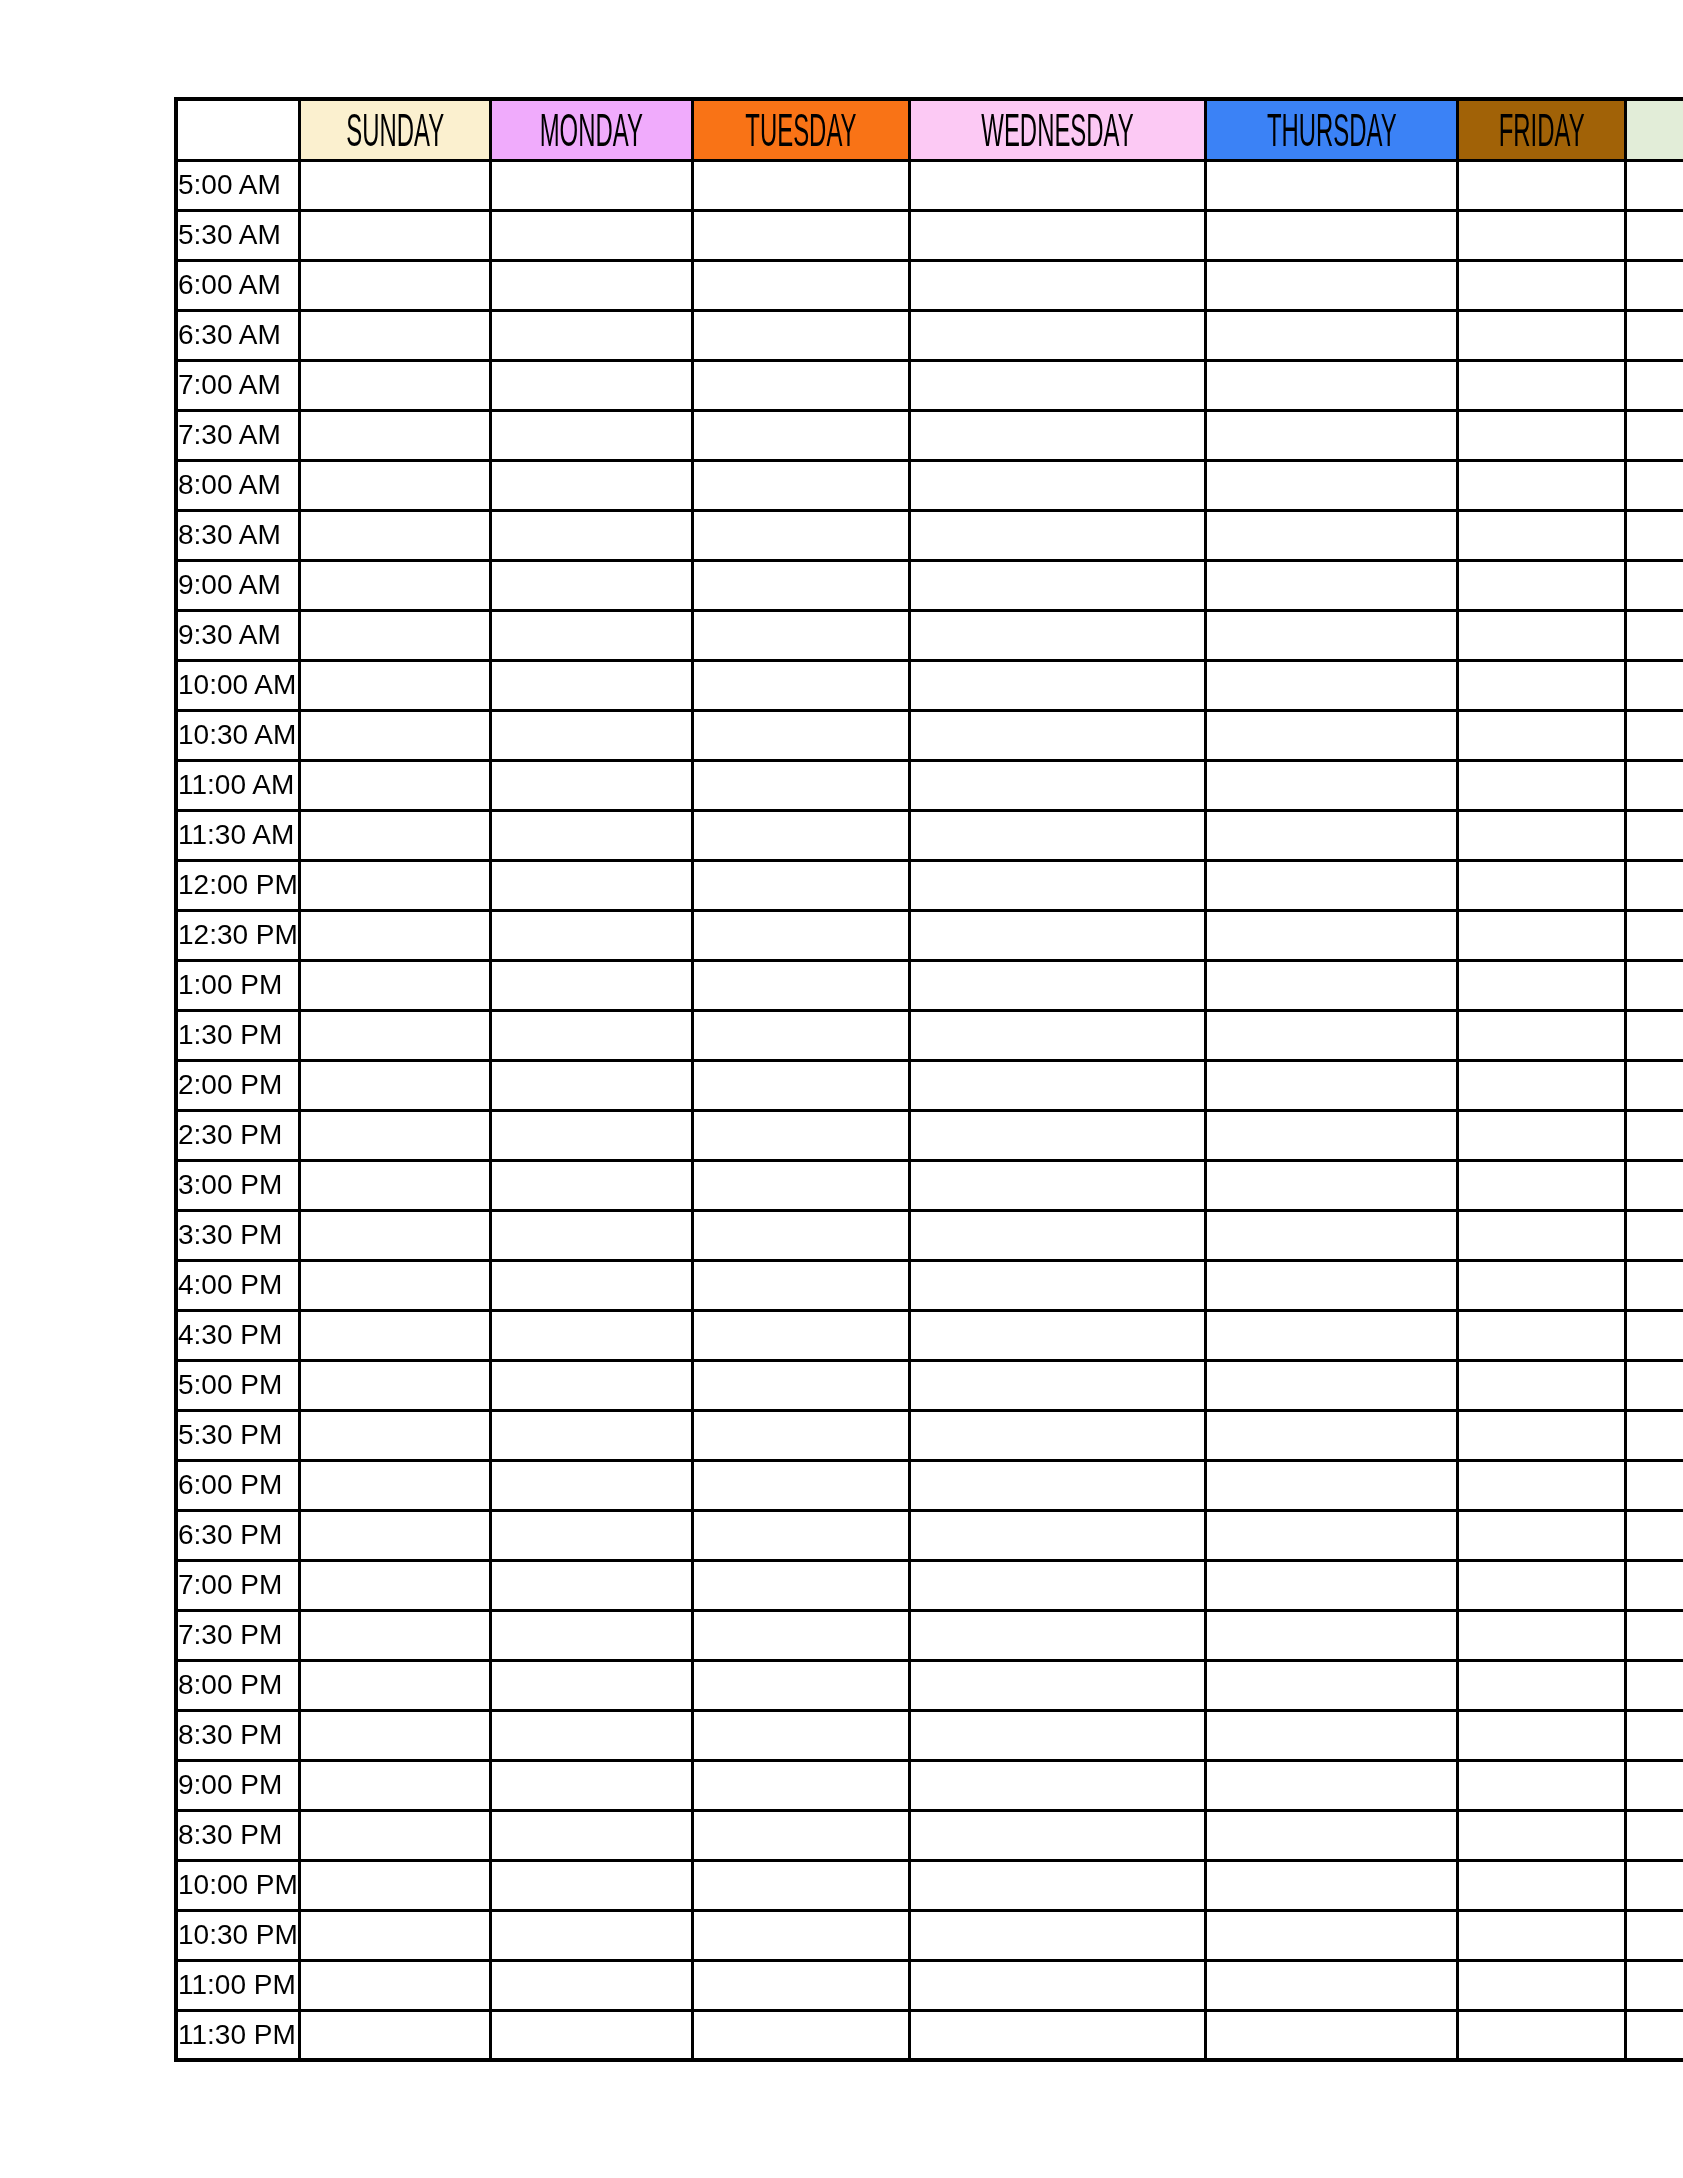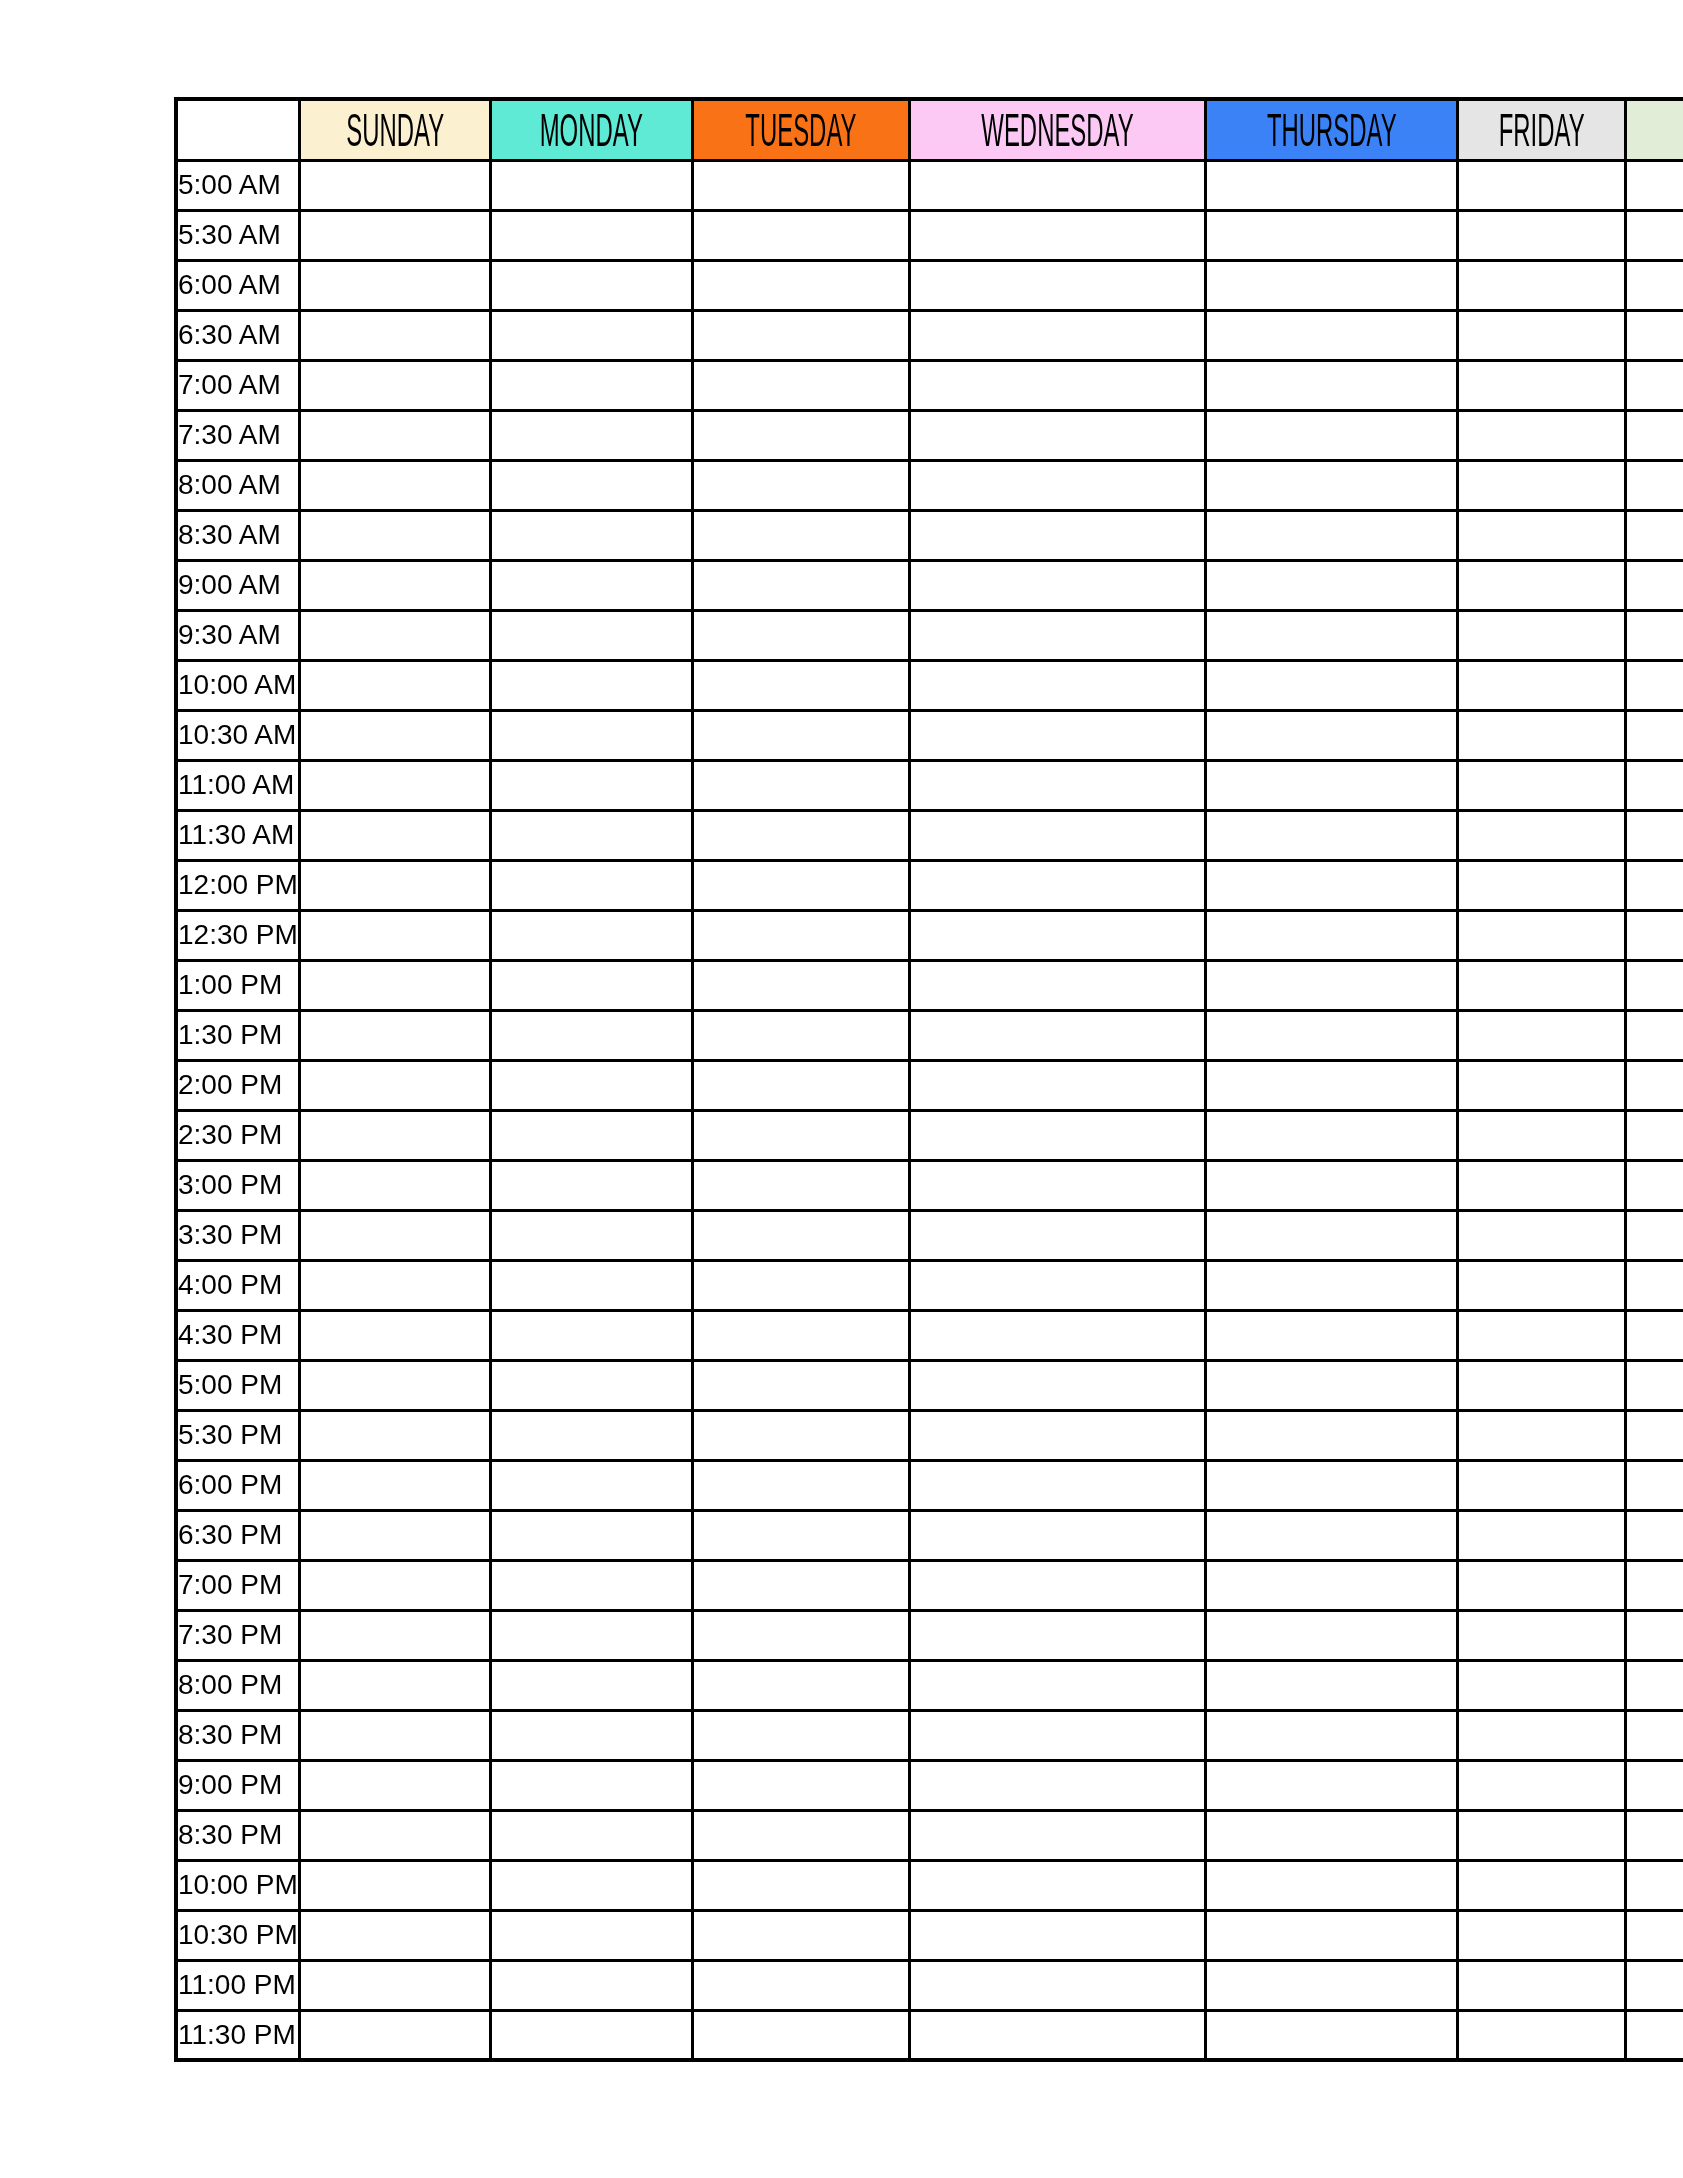"MONDAY" th.day-header { background: #5eead4 -> #f0abfc }
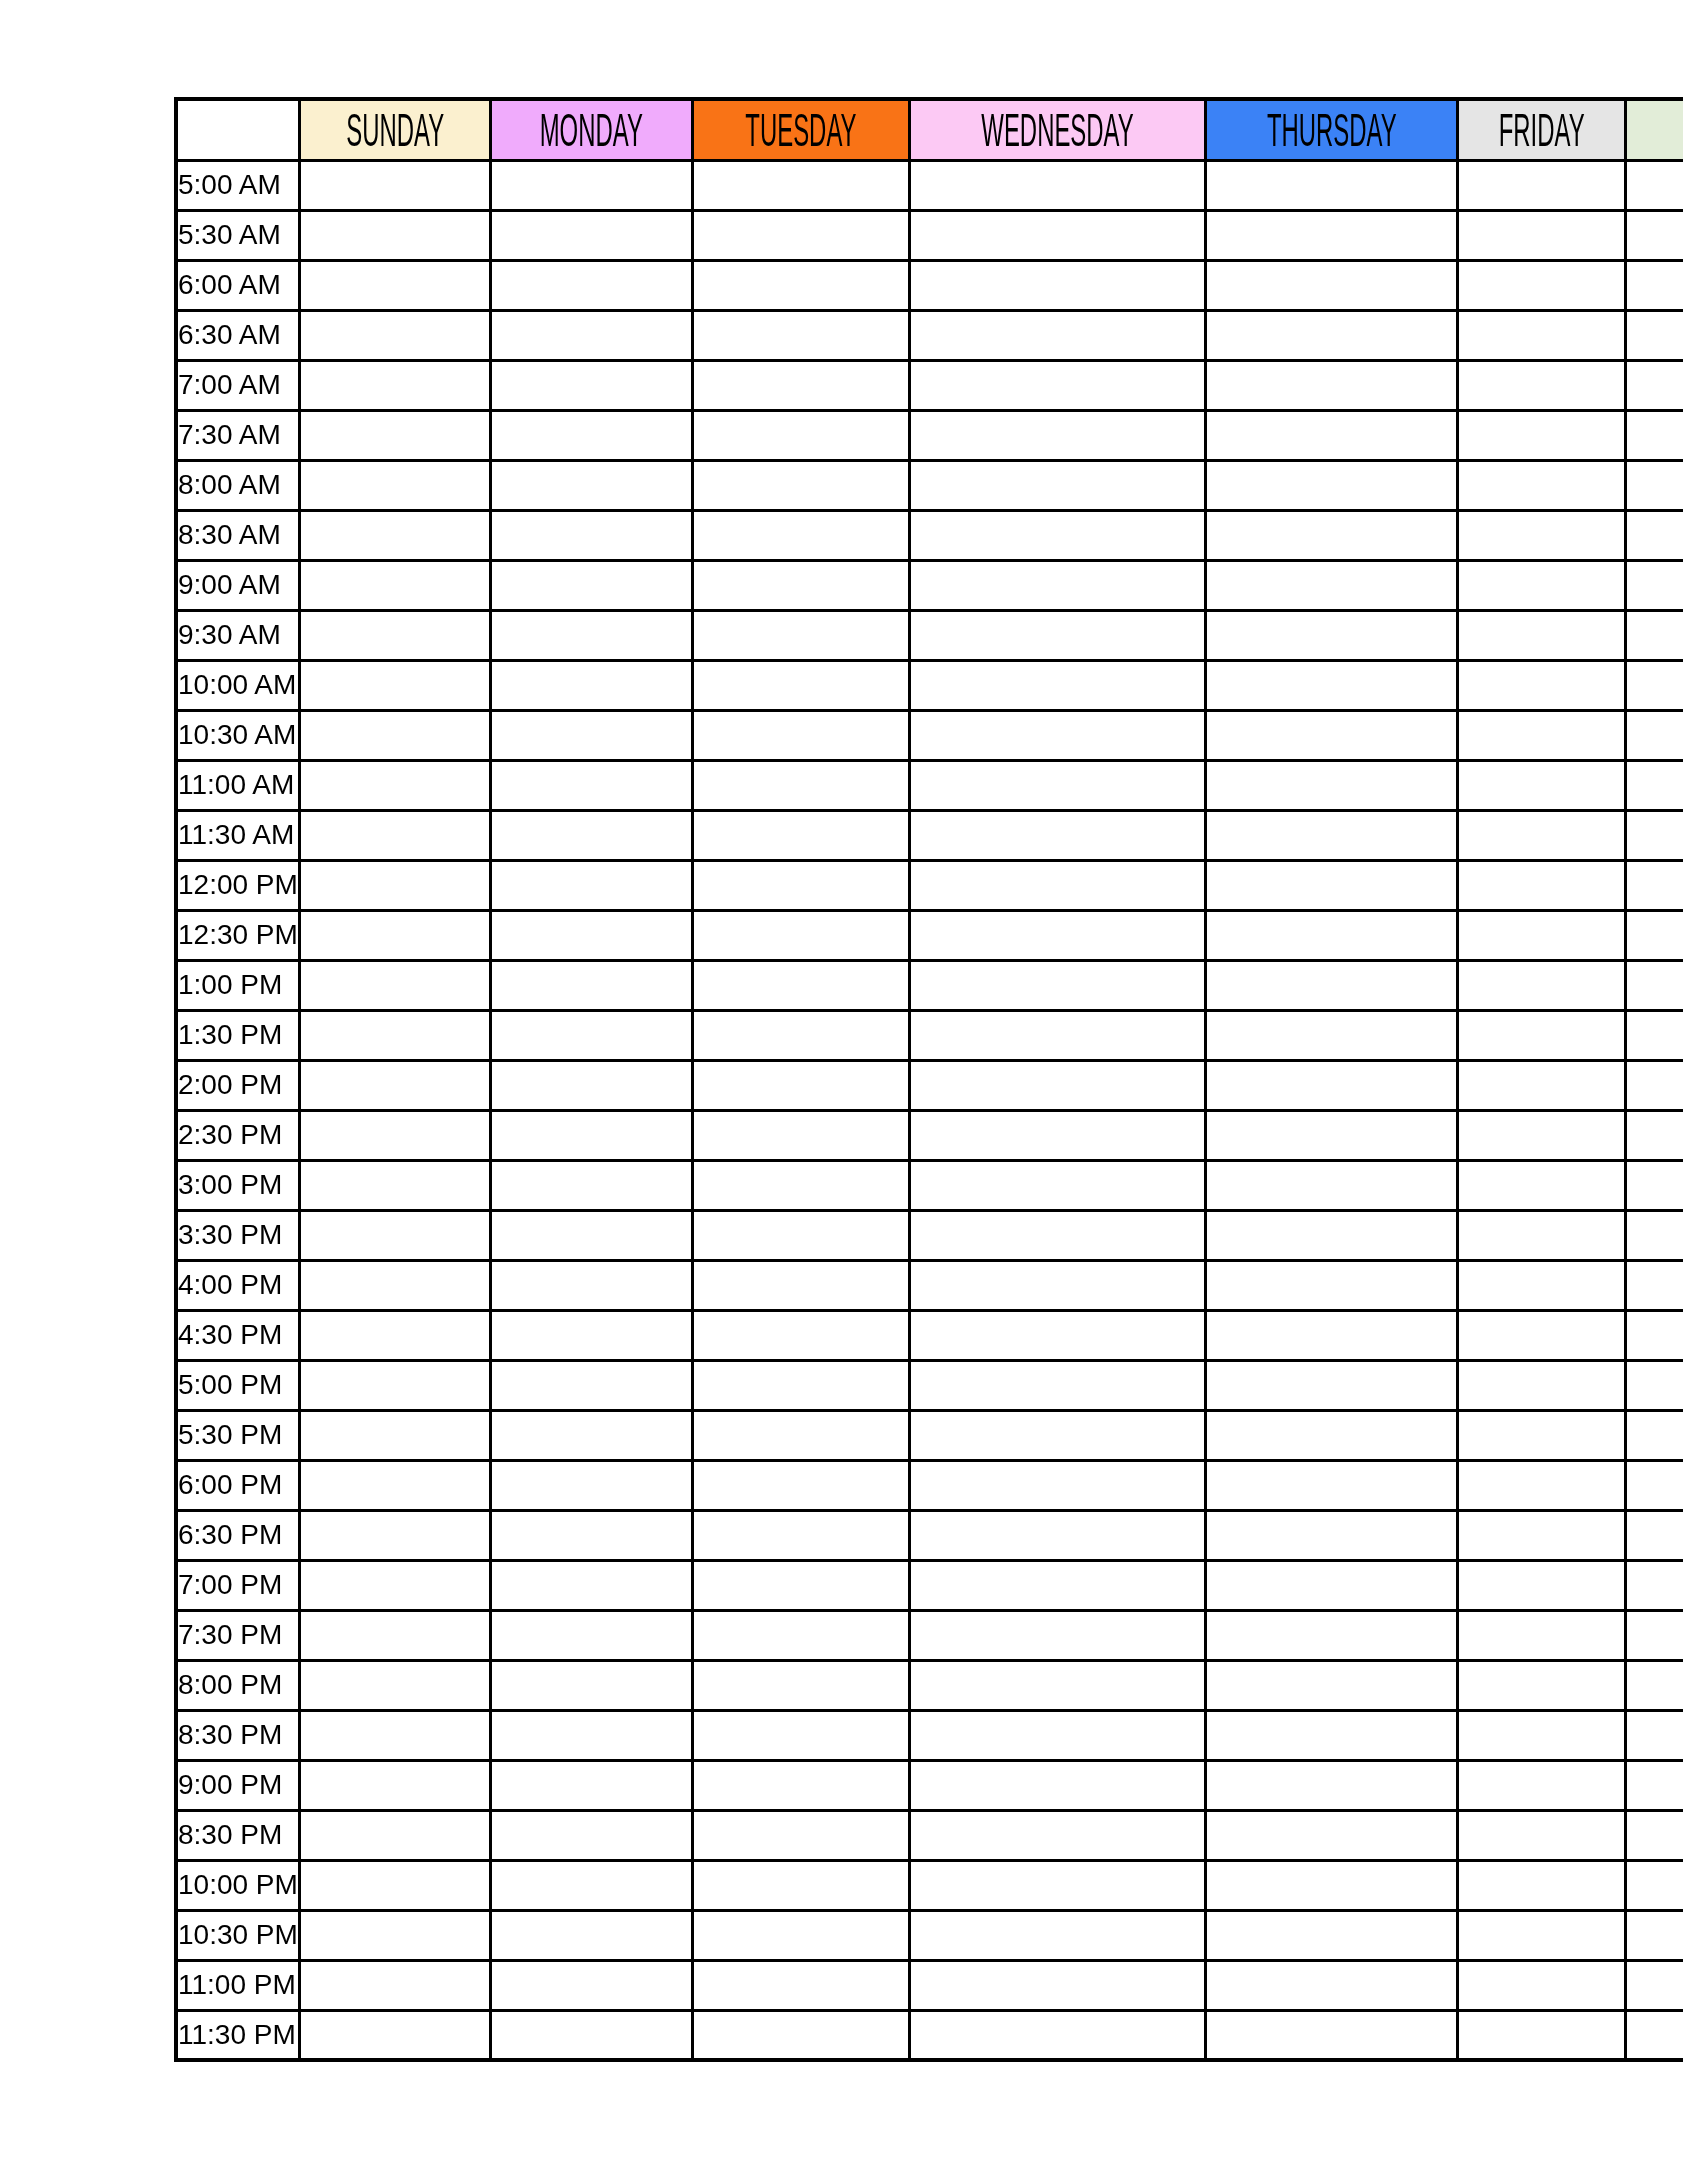"FRIDAY" th.day-header { background: #e5e5e5 -> #a16207 }
